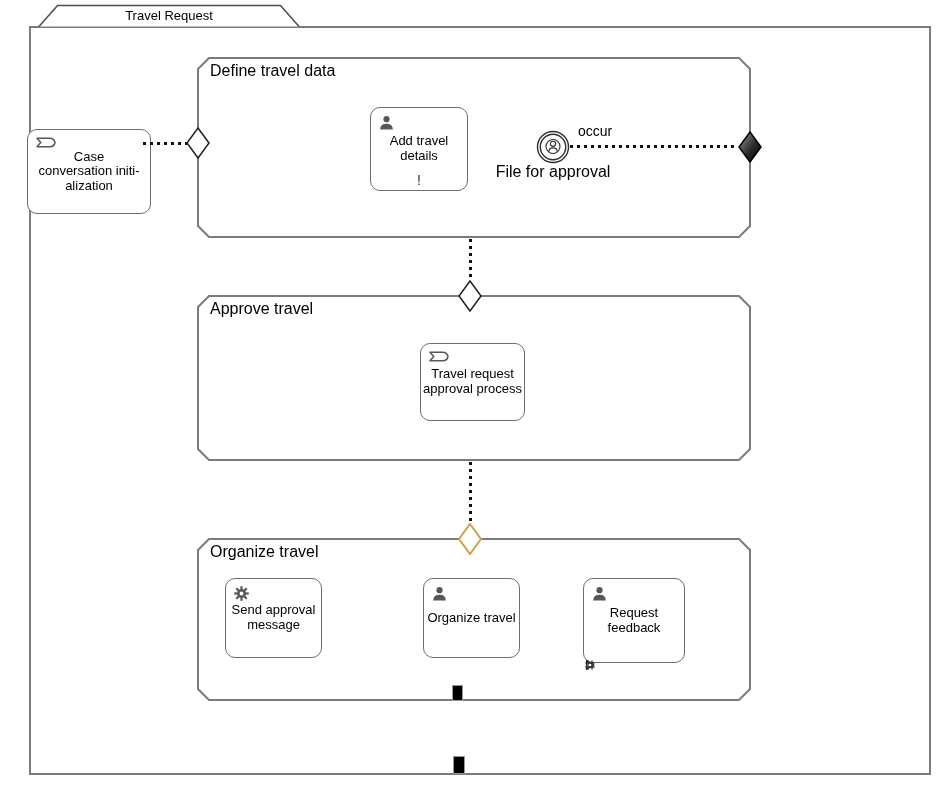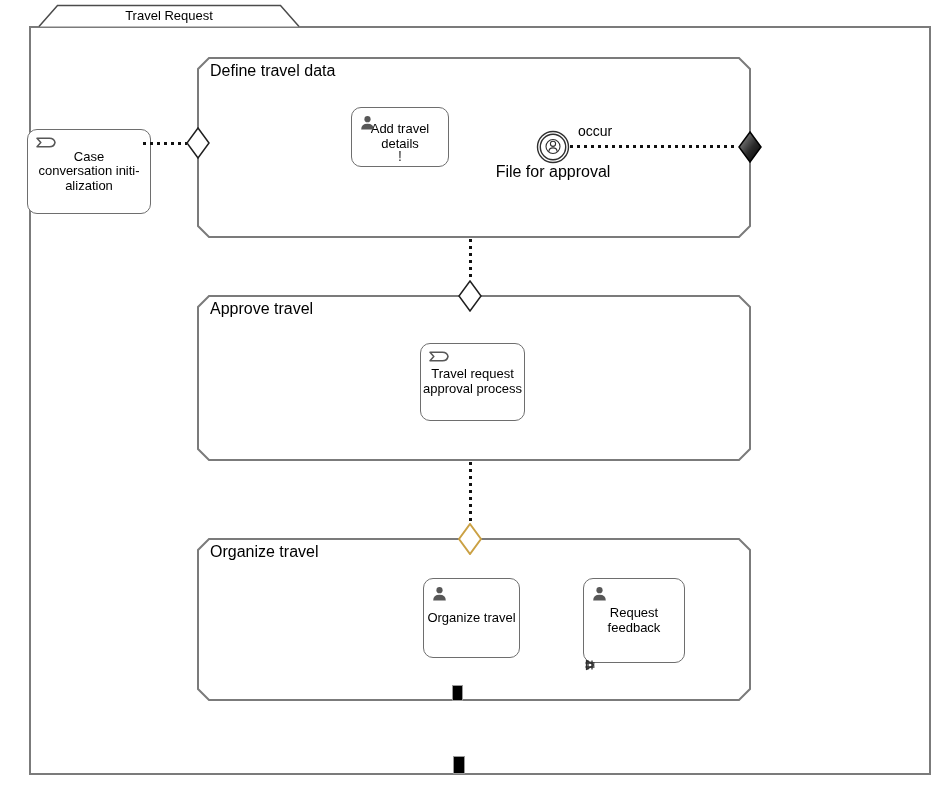"Add travel details" div.task { height: 60px -> 84px; left: 154px -> 173px }
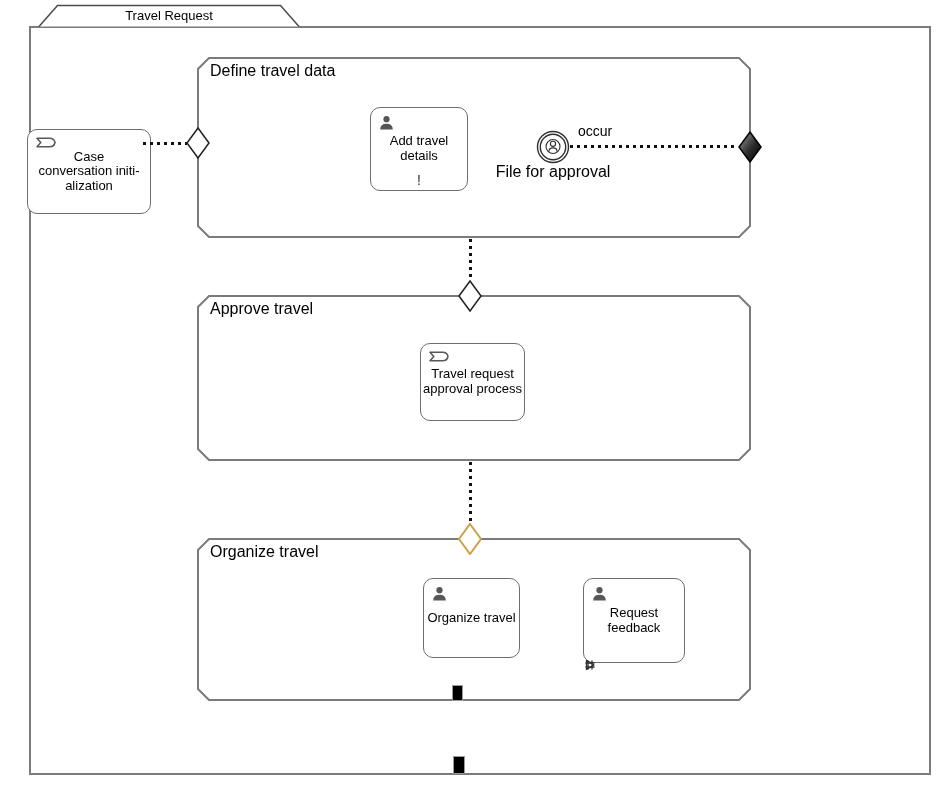"Send approval" div.task { html: none -> <div> <svg> <g> <circle></circle> <rect></rect> <rect></rect> <rect></rect> <rect></rect> <rect></rect> <rect></rect> <rect></rect> <rect></rect> </g> <circle></circle> </svg> <div>Send approval message</div> </div> }
